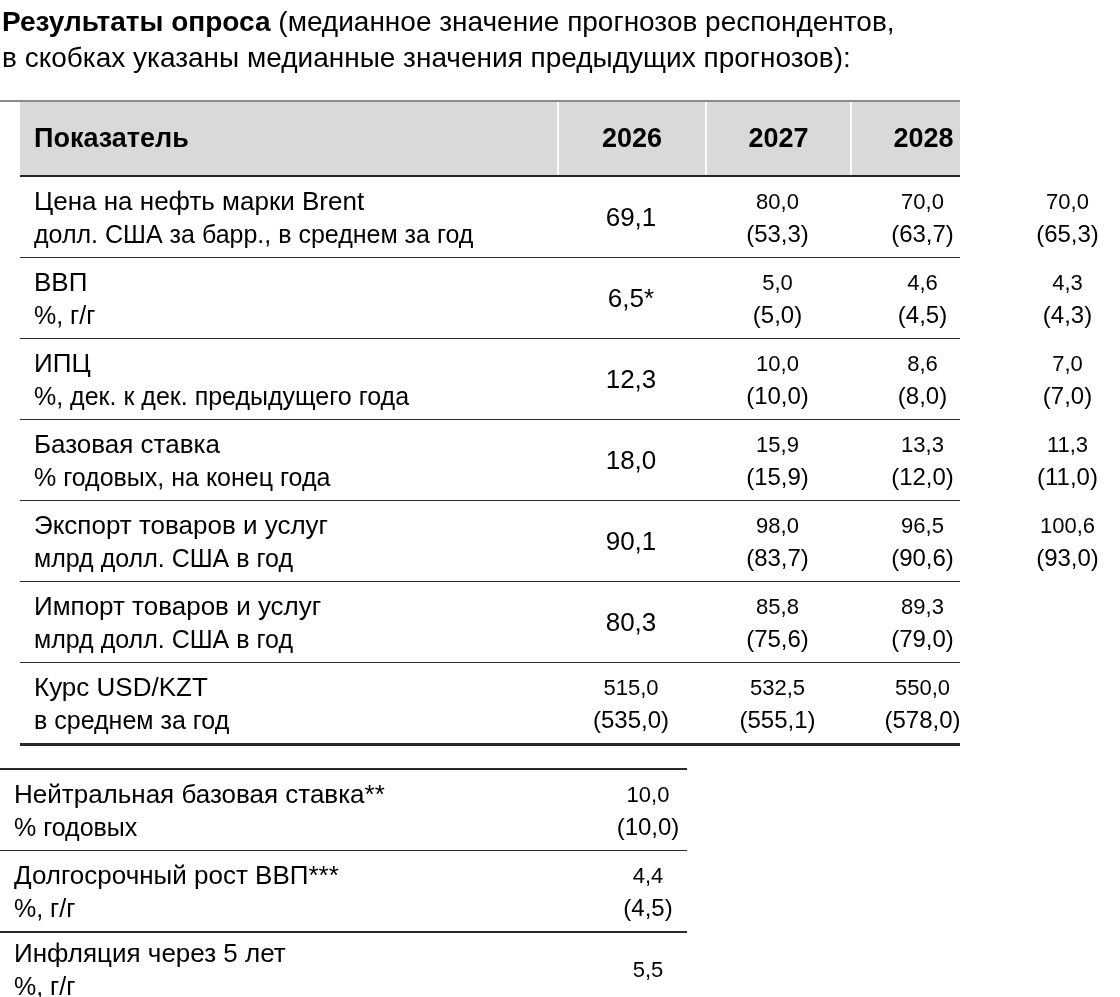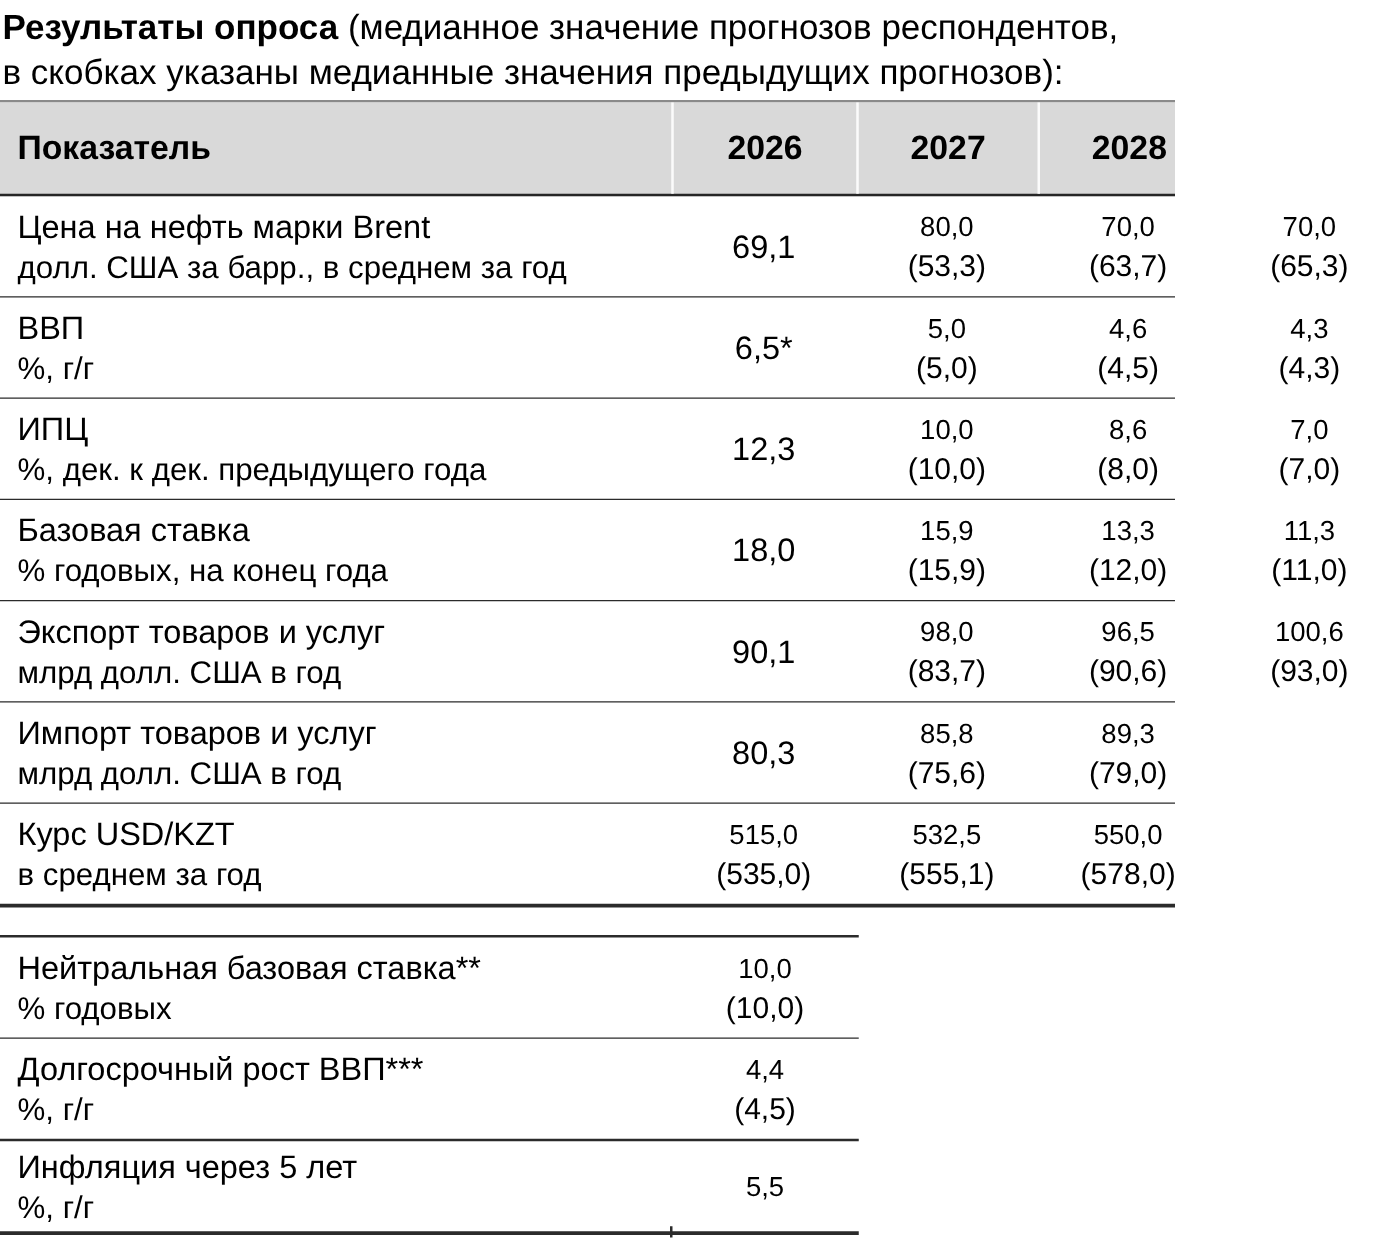"Показатель" .table1 { margin-top: 4px -> 24px; padding-left: none -> 20px }
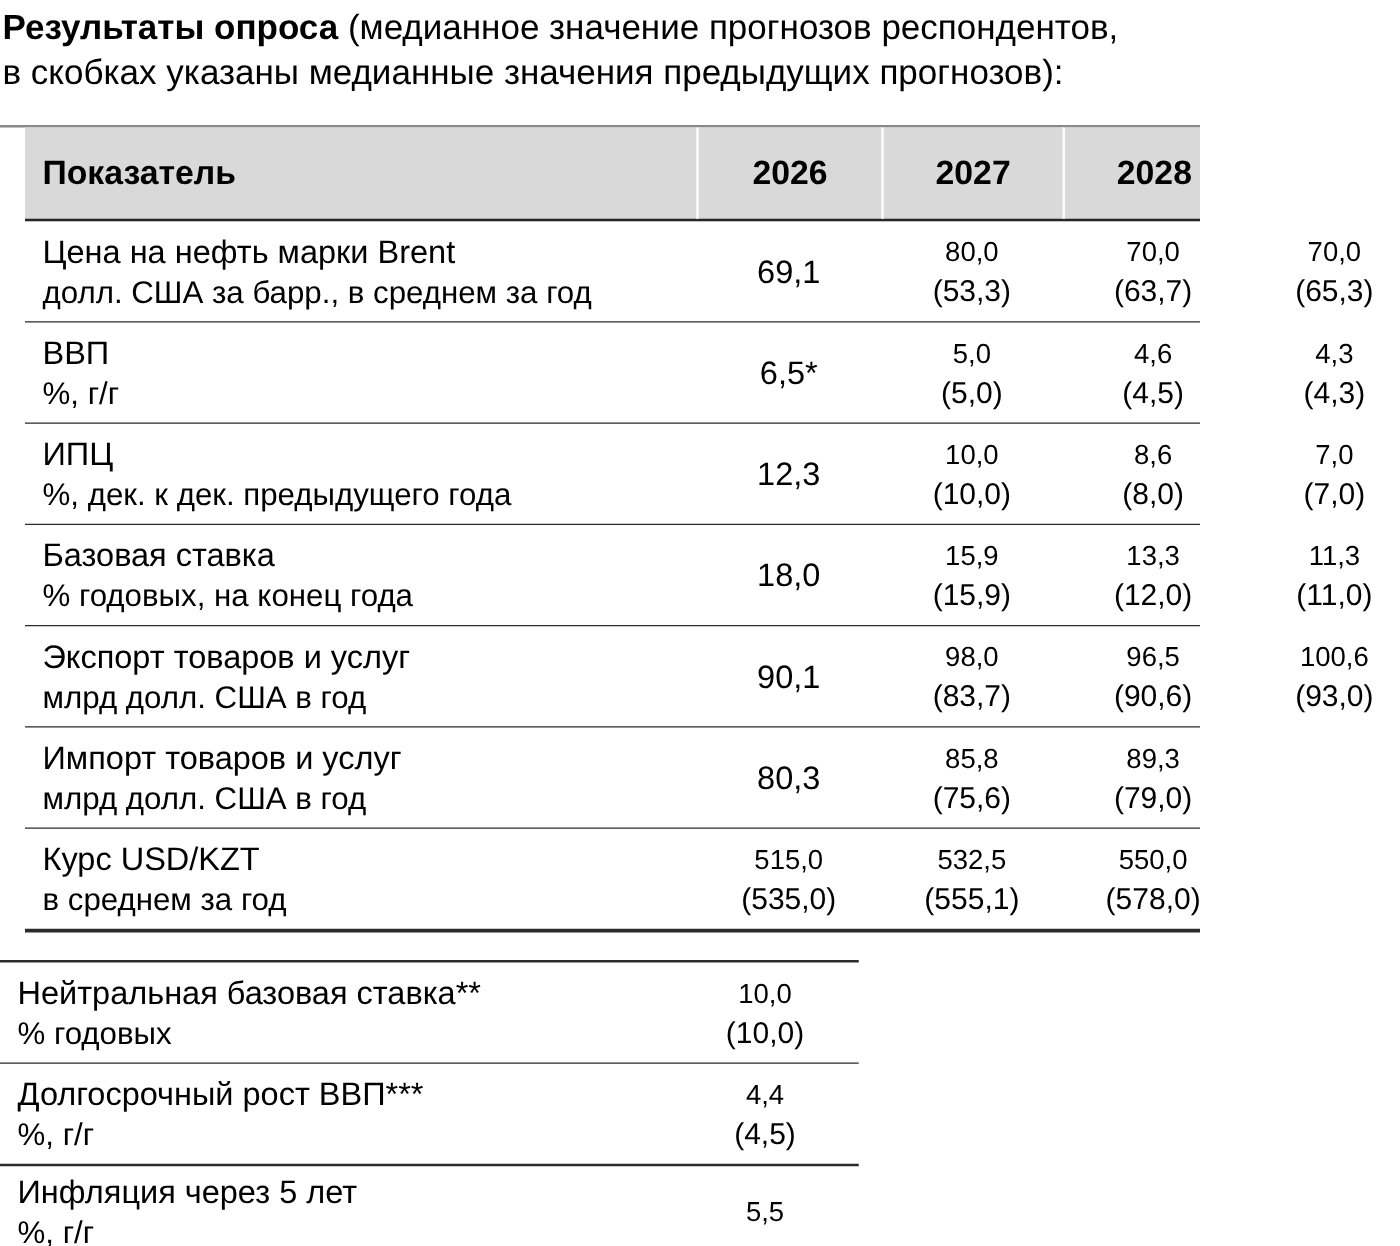"Нейтральная базовая ставка**" .t2-row { gap: none -> 36px }
